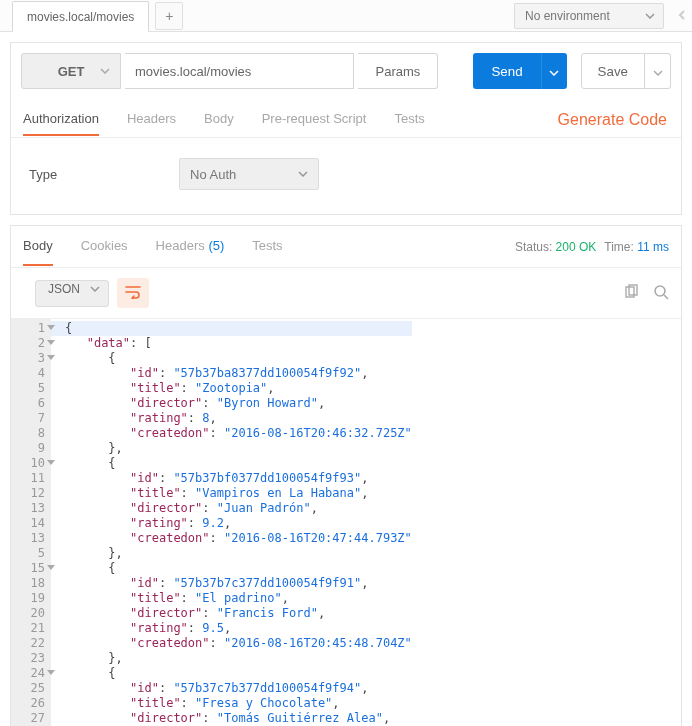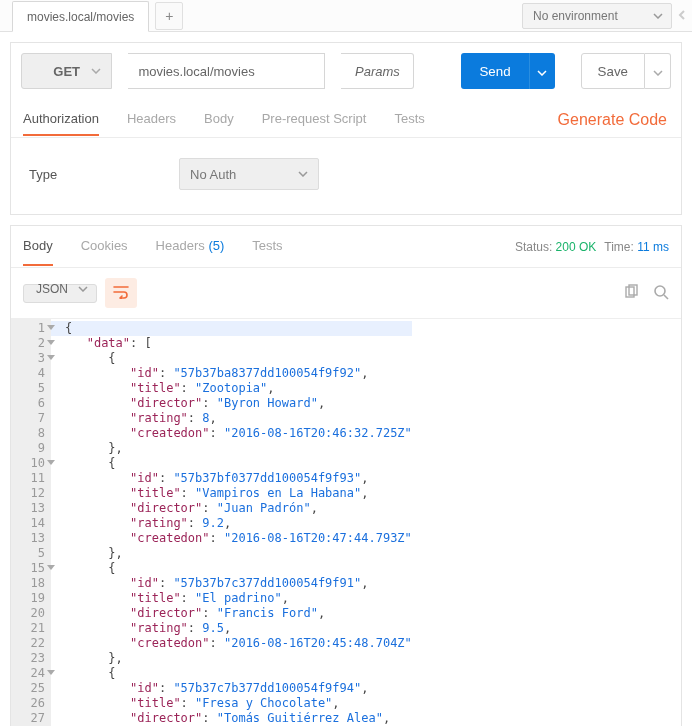"No environment" .top-right { gap: 6px -> 14px }
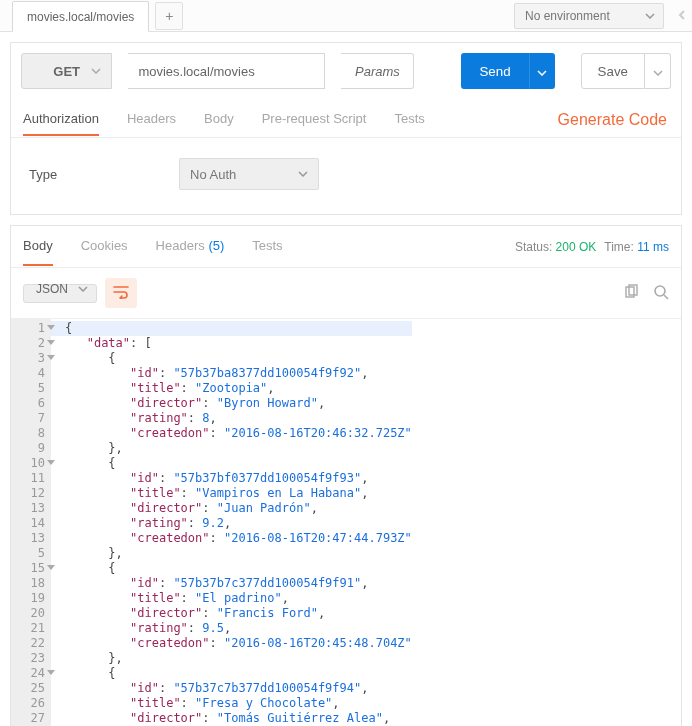"GET" .req-row { gap: 16px -> 4px }
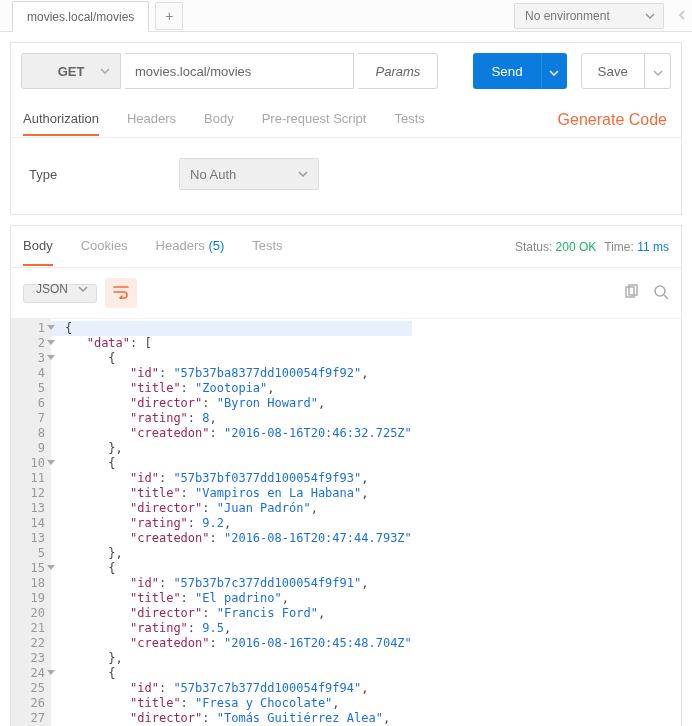"Params" .params { font-style: italic -> none }
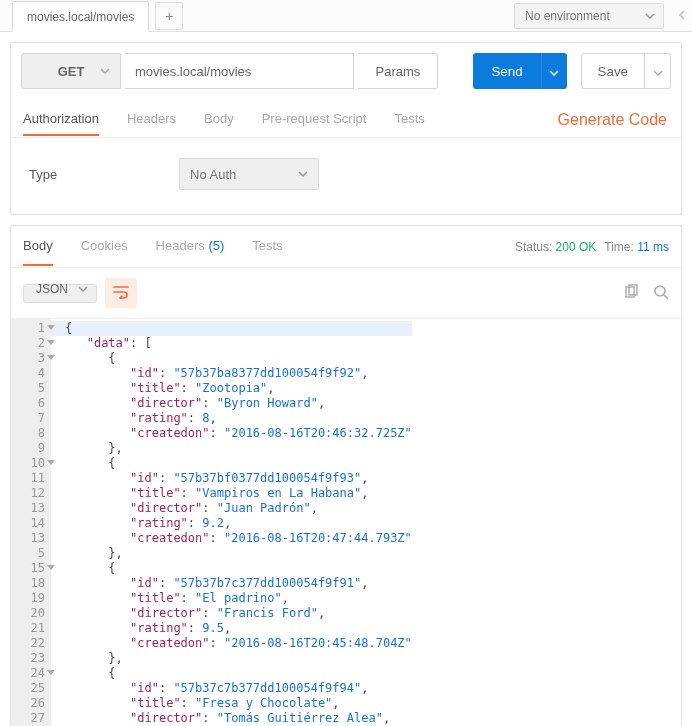"JSON" .lang-dd { height: 19px -> 27px; margin-left: none -> 12px }
